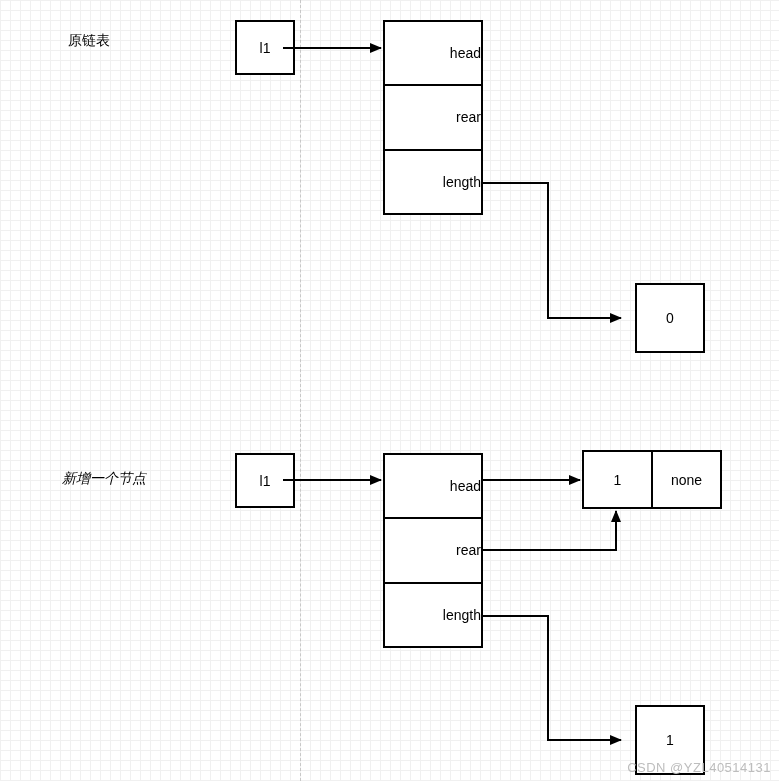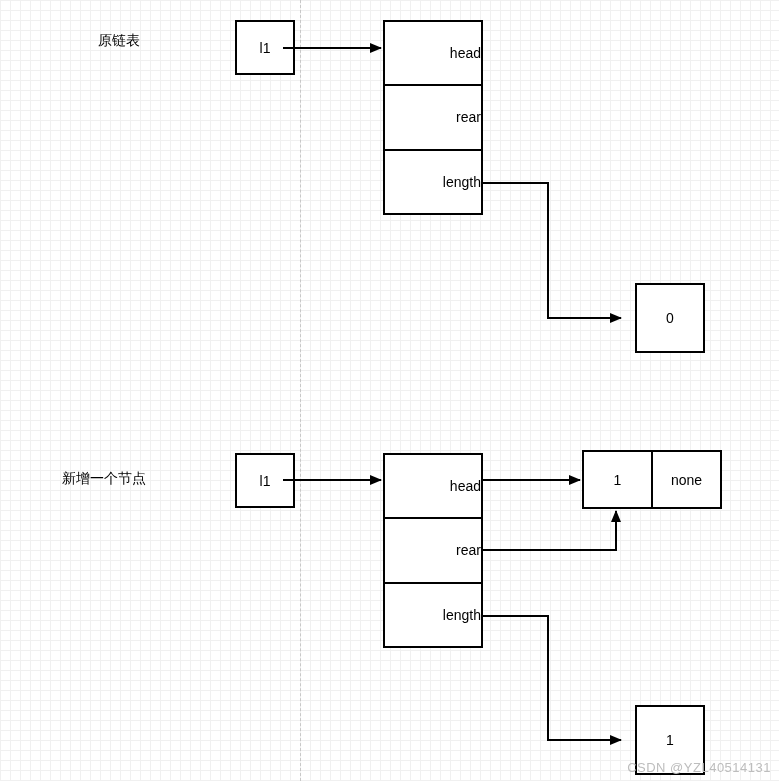"原链表" div.label { left: 98px -> 68px }
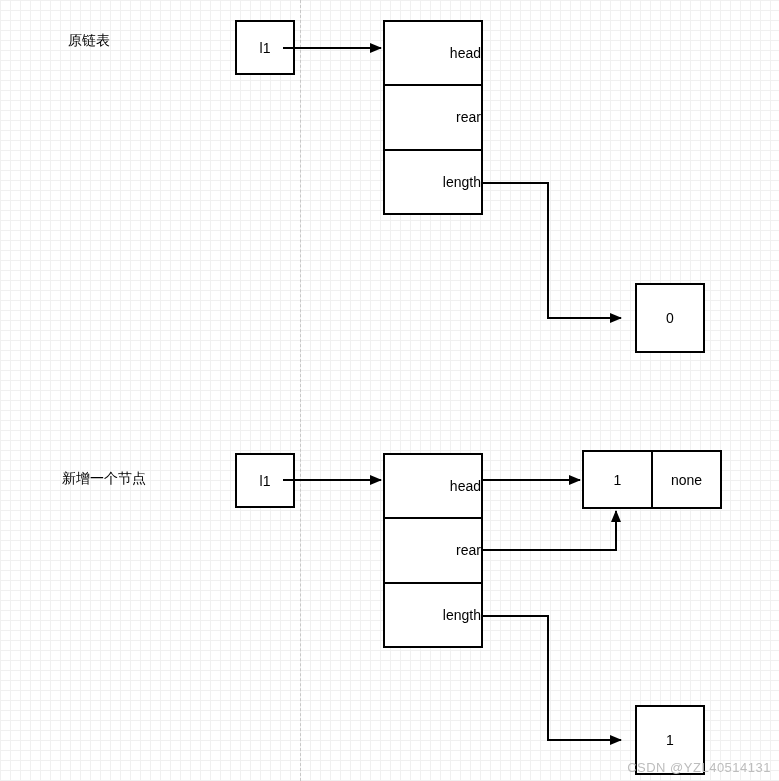"新增一个节点" div.label { font-style: none -> italic }
